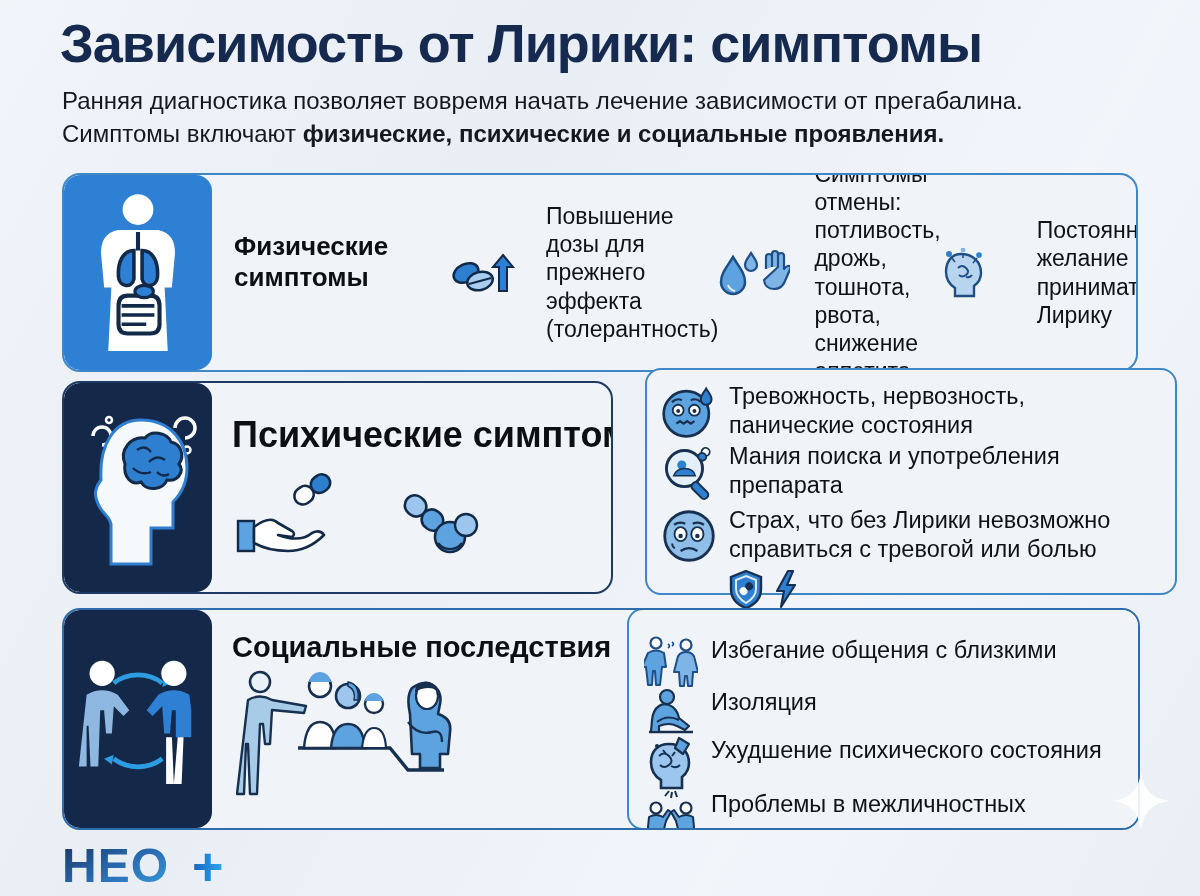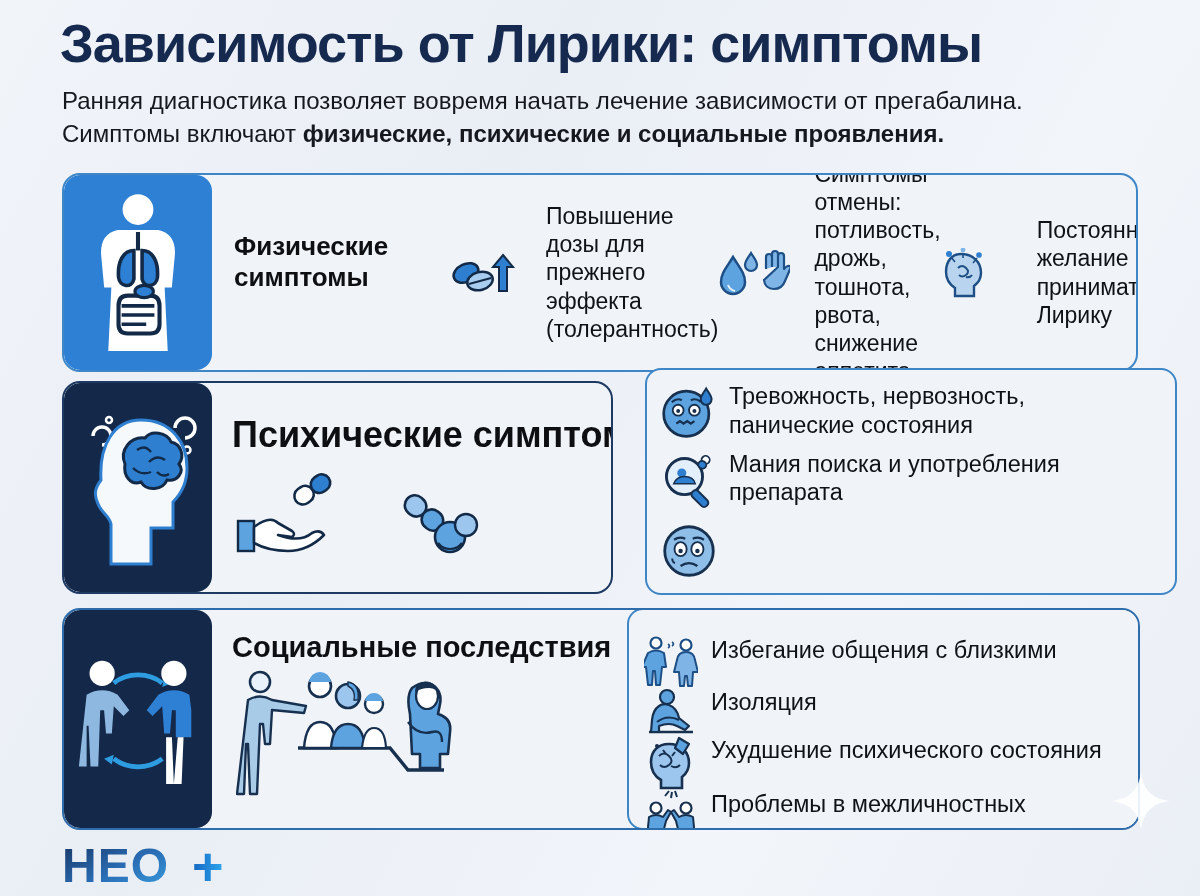"Страх, что без Лирики невозможно" span { html: none -> <span> <span>Страх, что без Лирики невозможно справиться с тревогой или болью</span> <span> <span> <svg> <path></path> <path></path> <g> <rect></rect> <rect></rect> </g> </svg> </span> <span> <svg> <path></path> </svg> </span> </span> </span> }
